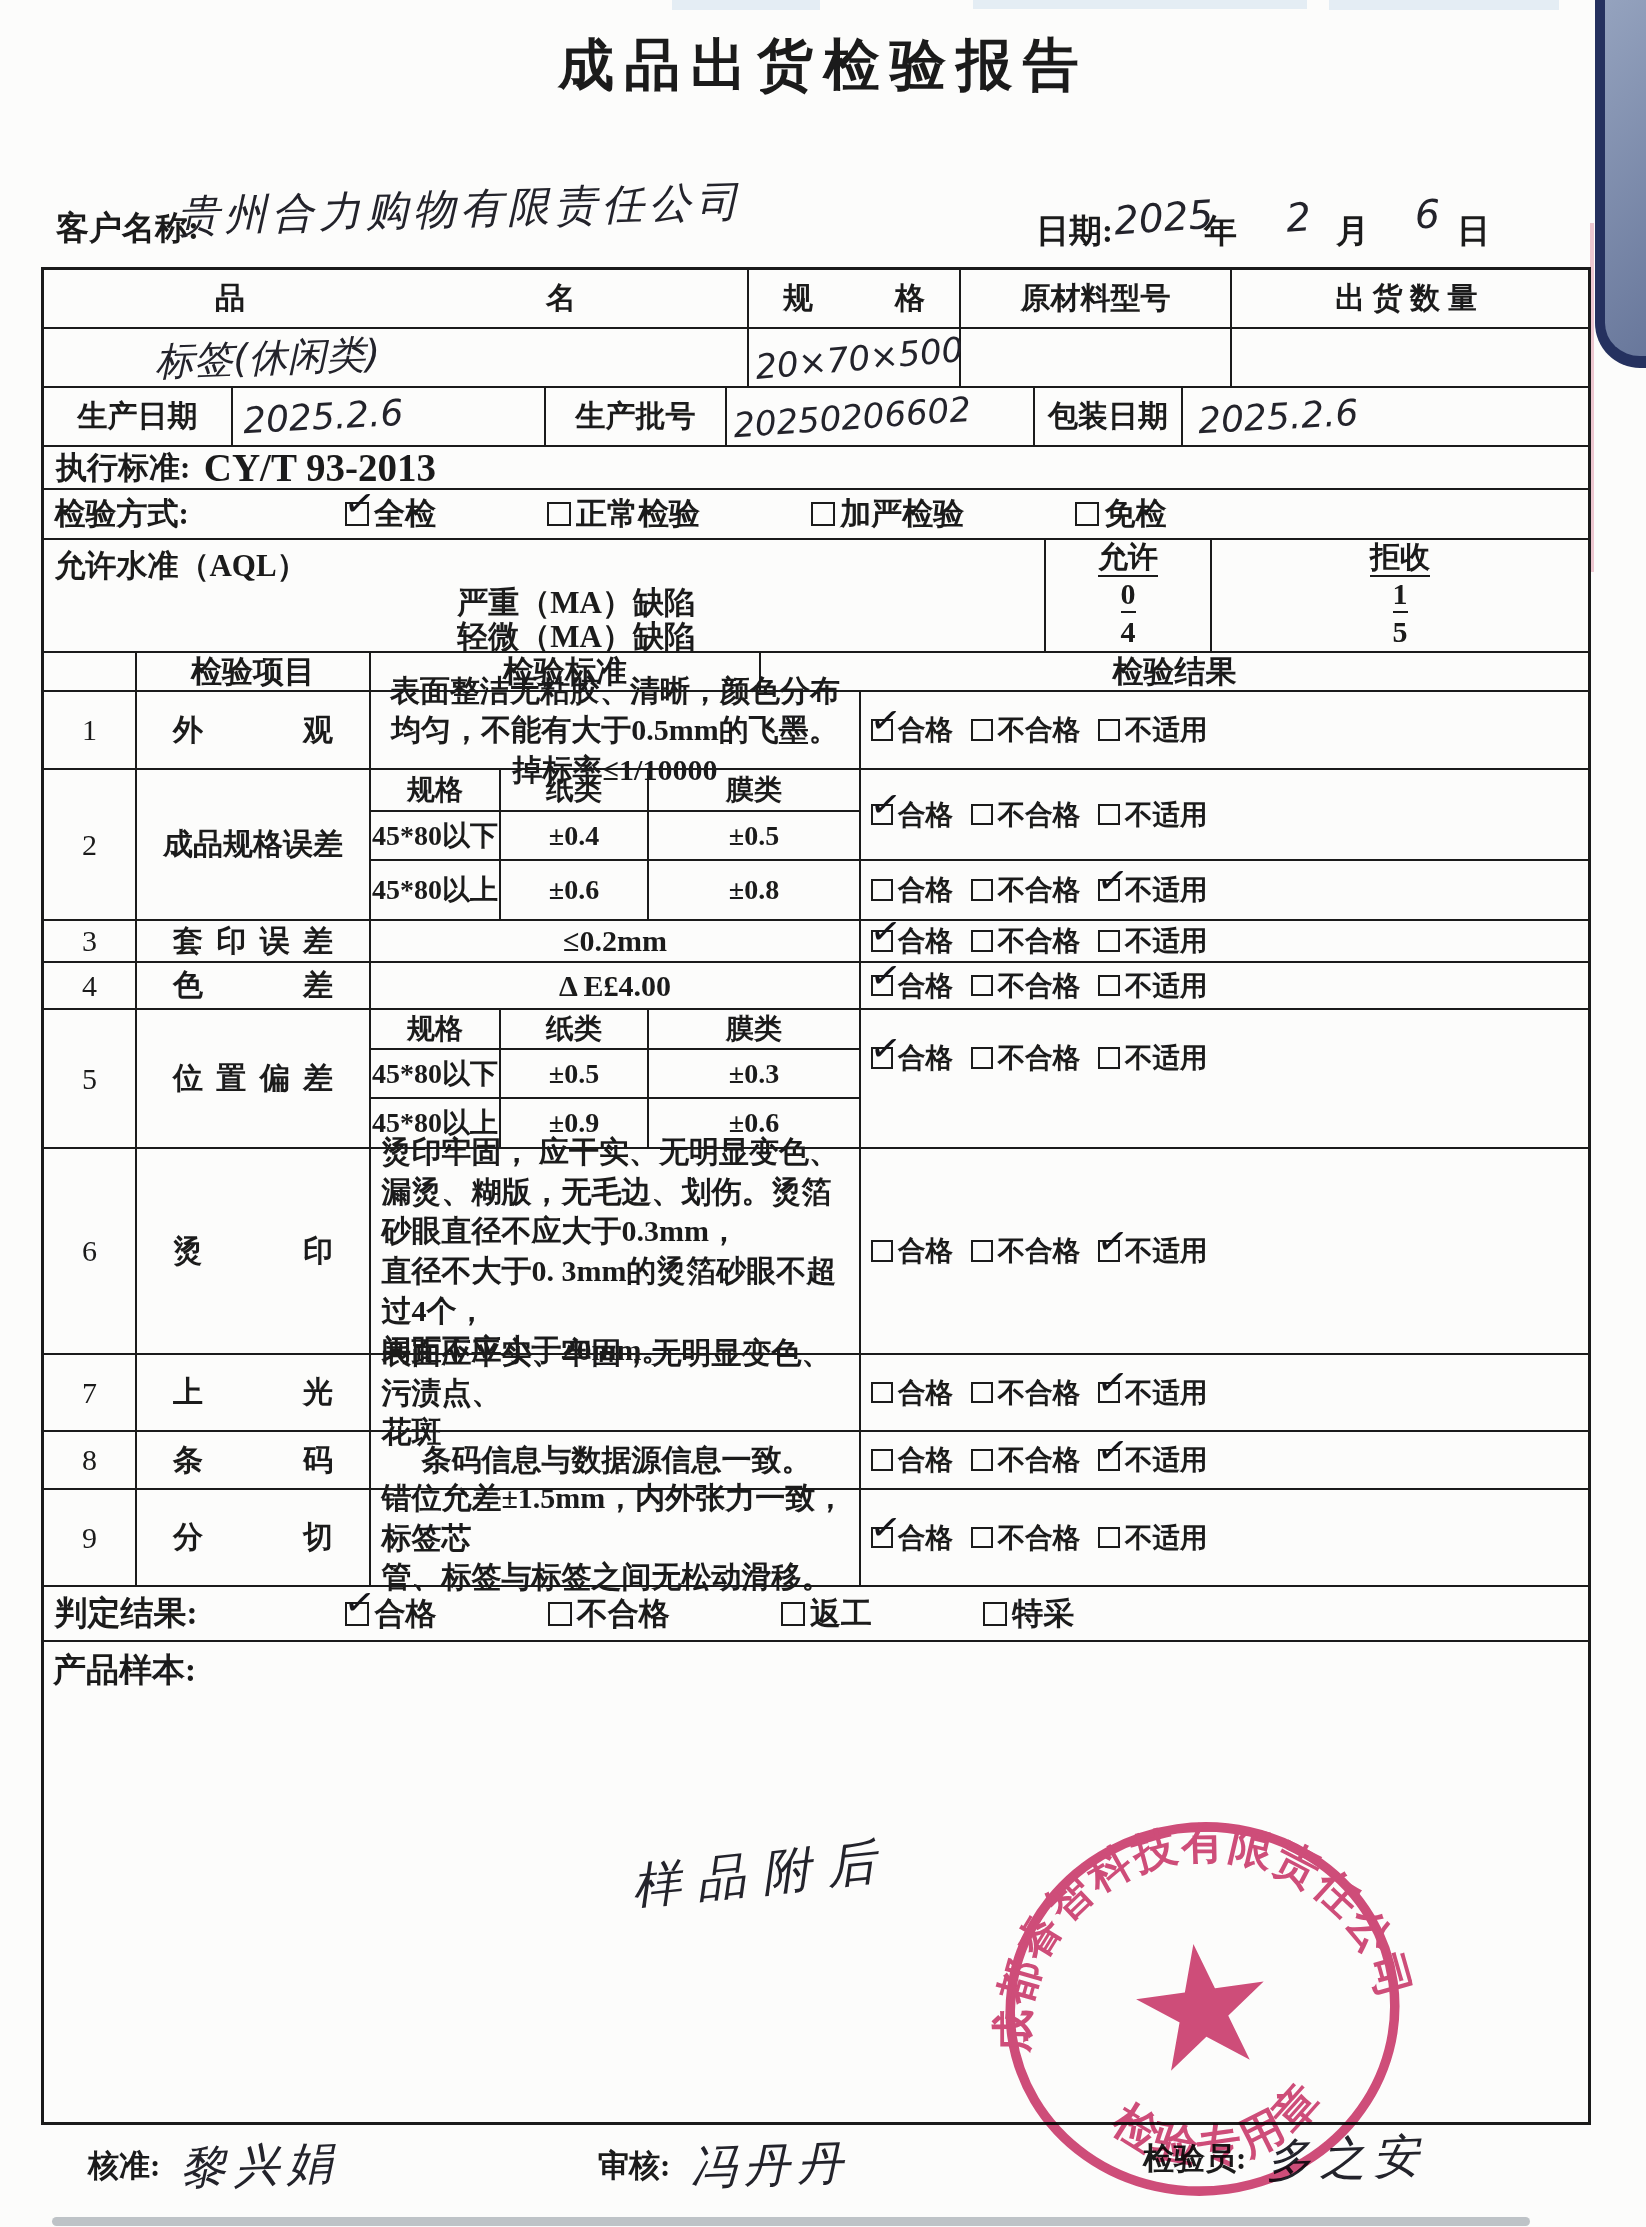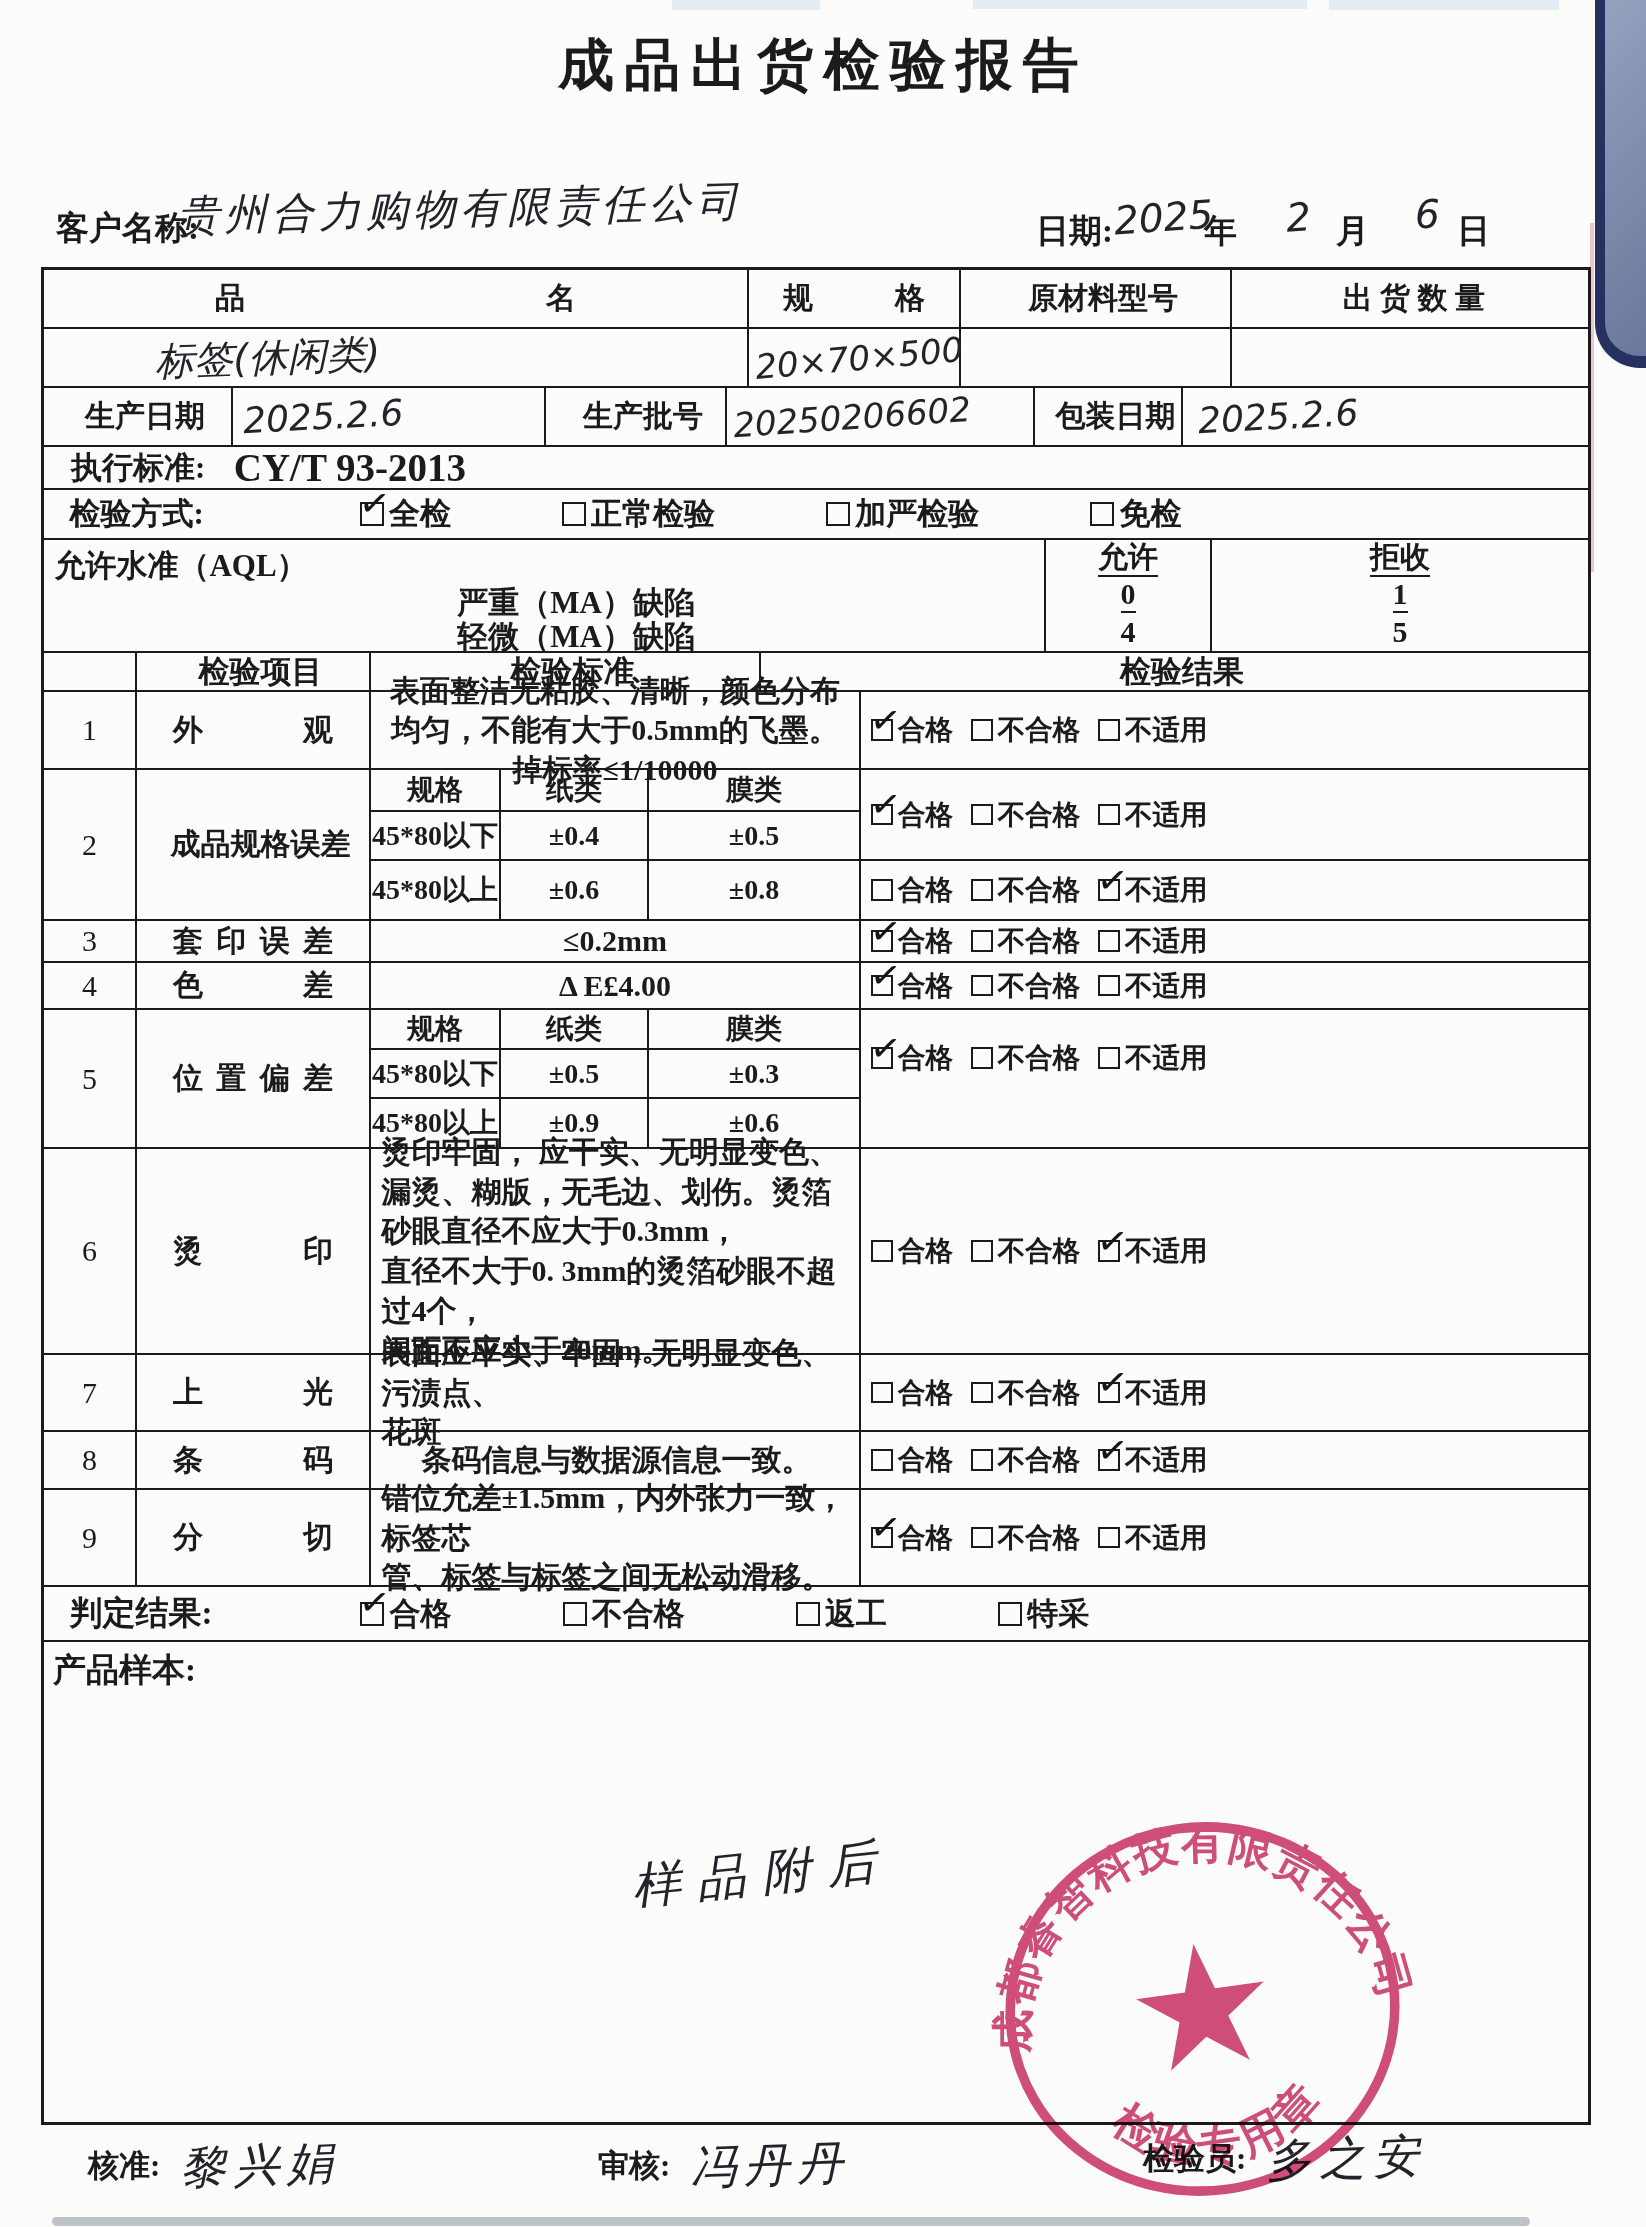"原材料型号" .printed { padding-left: 15px -> none }
